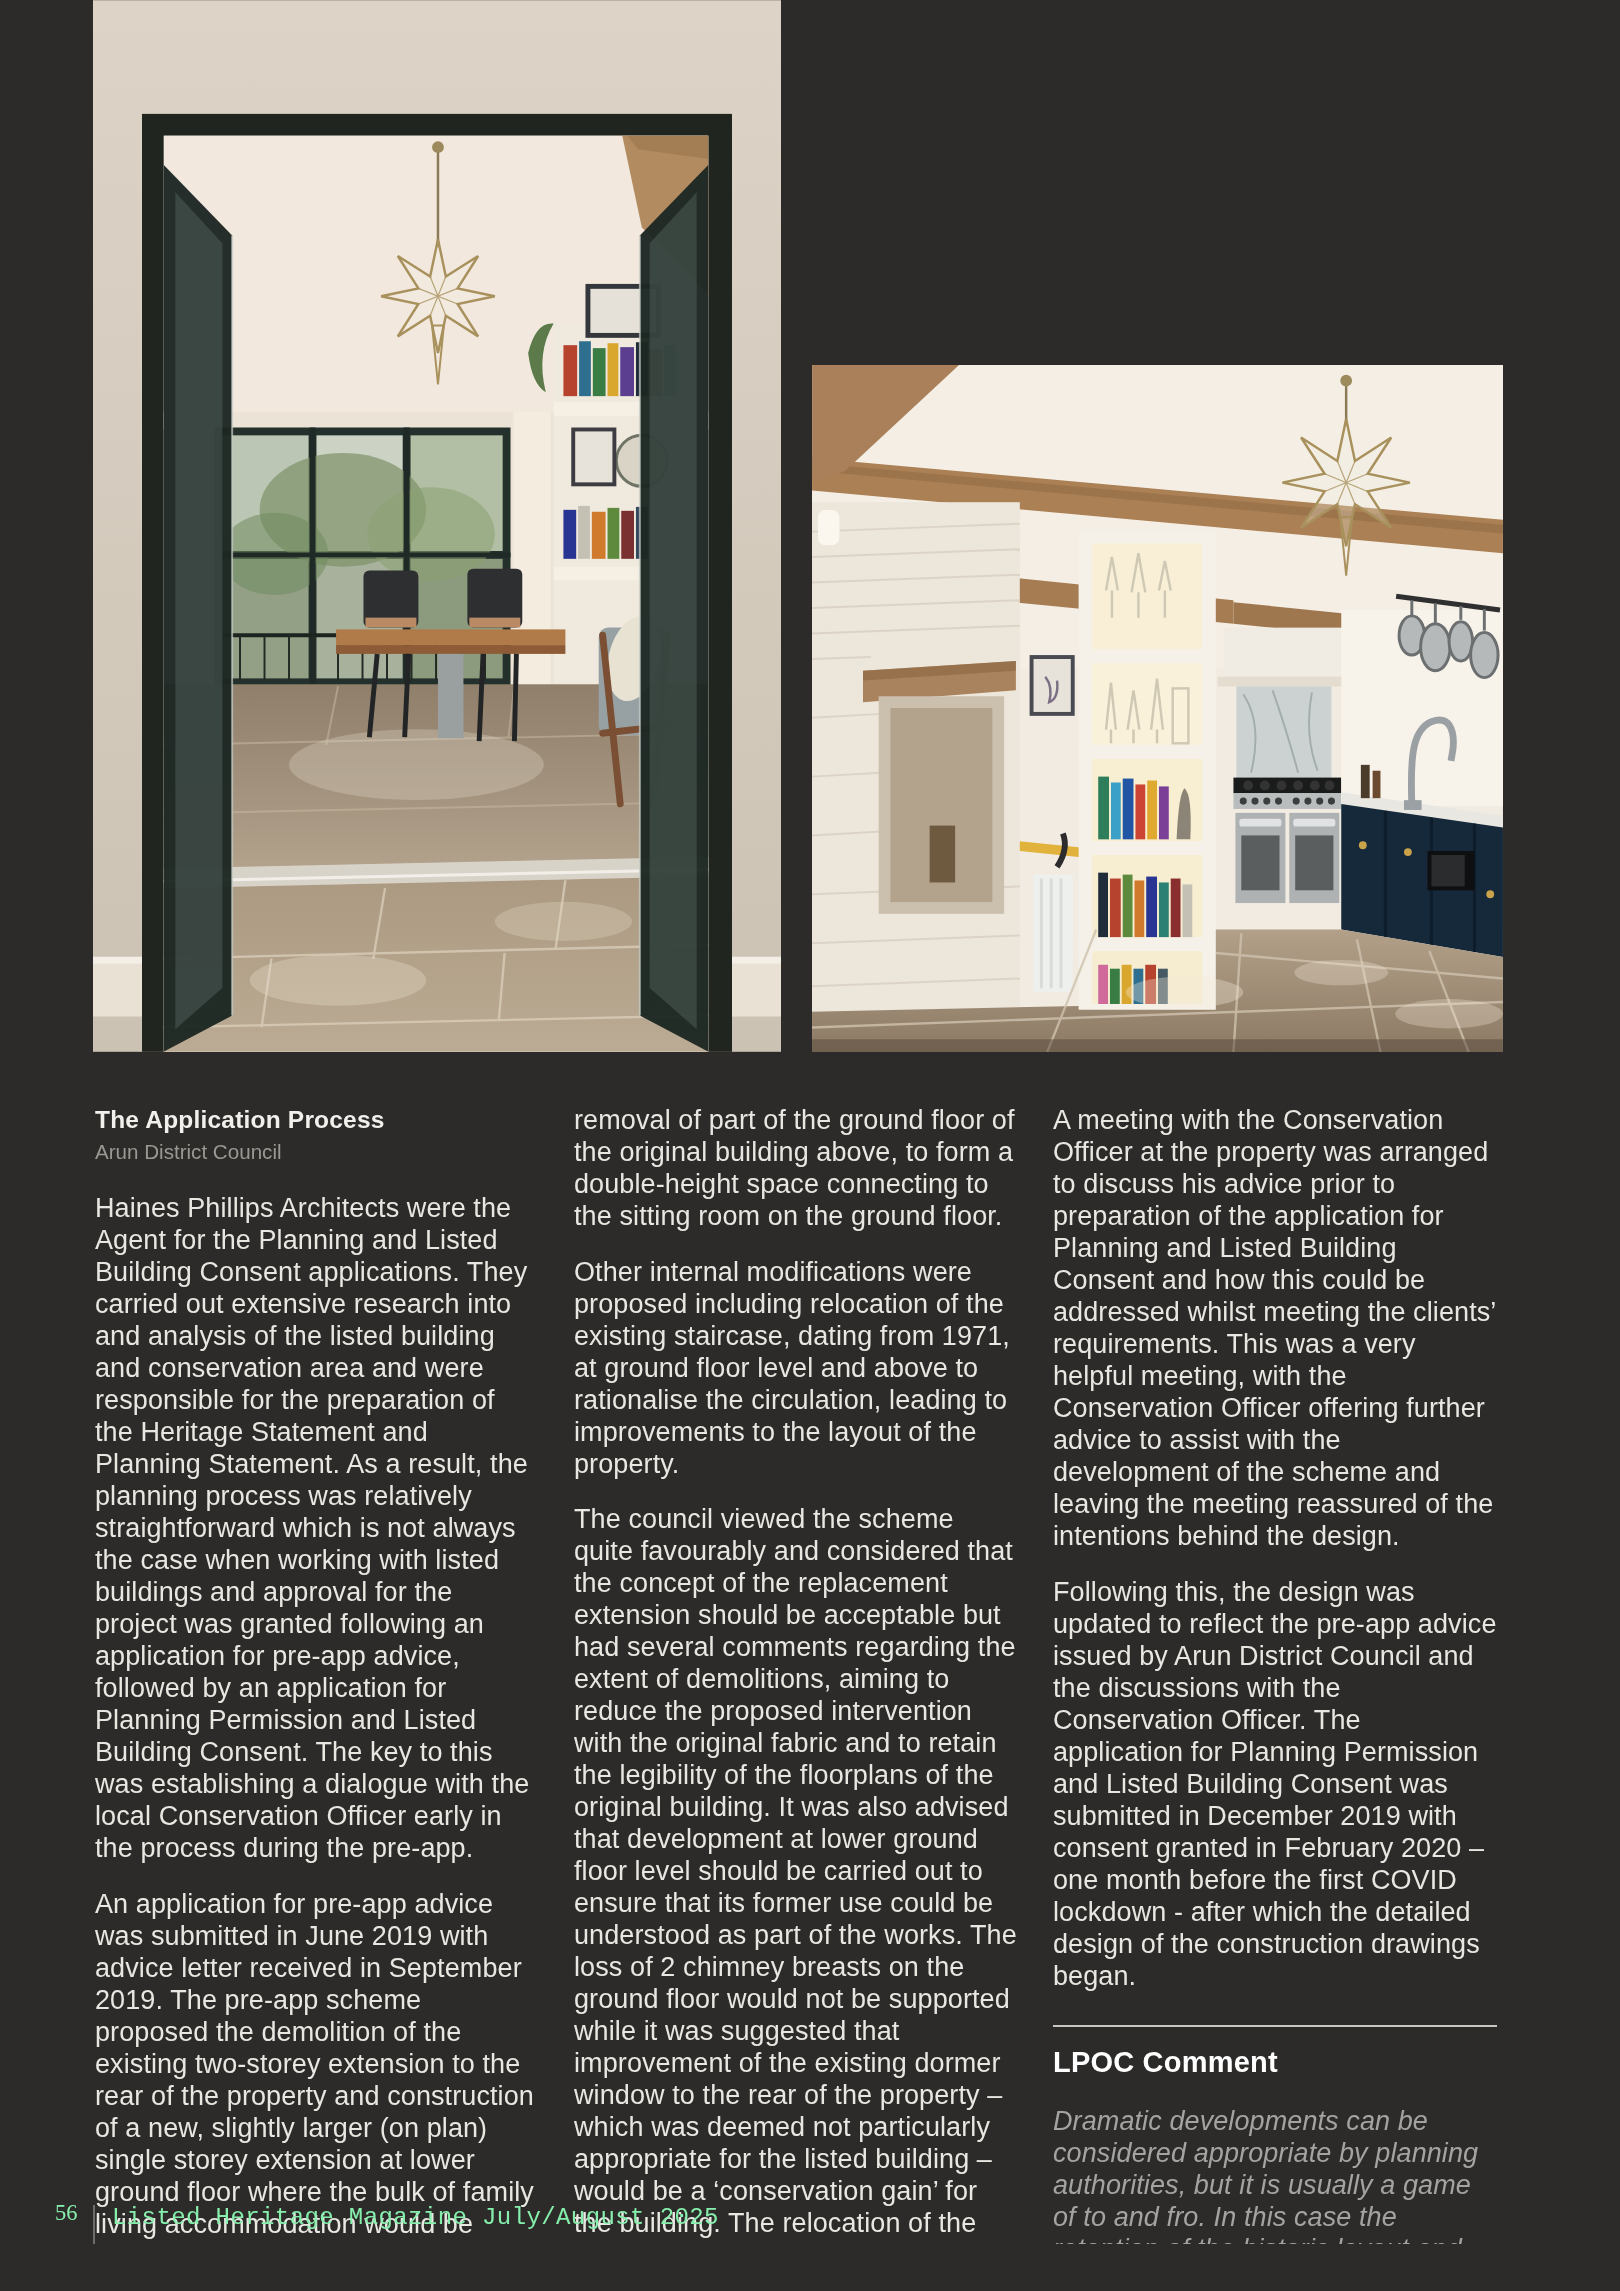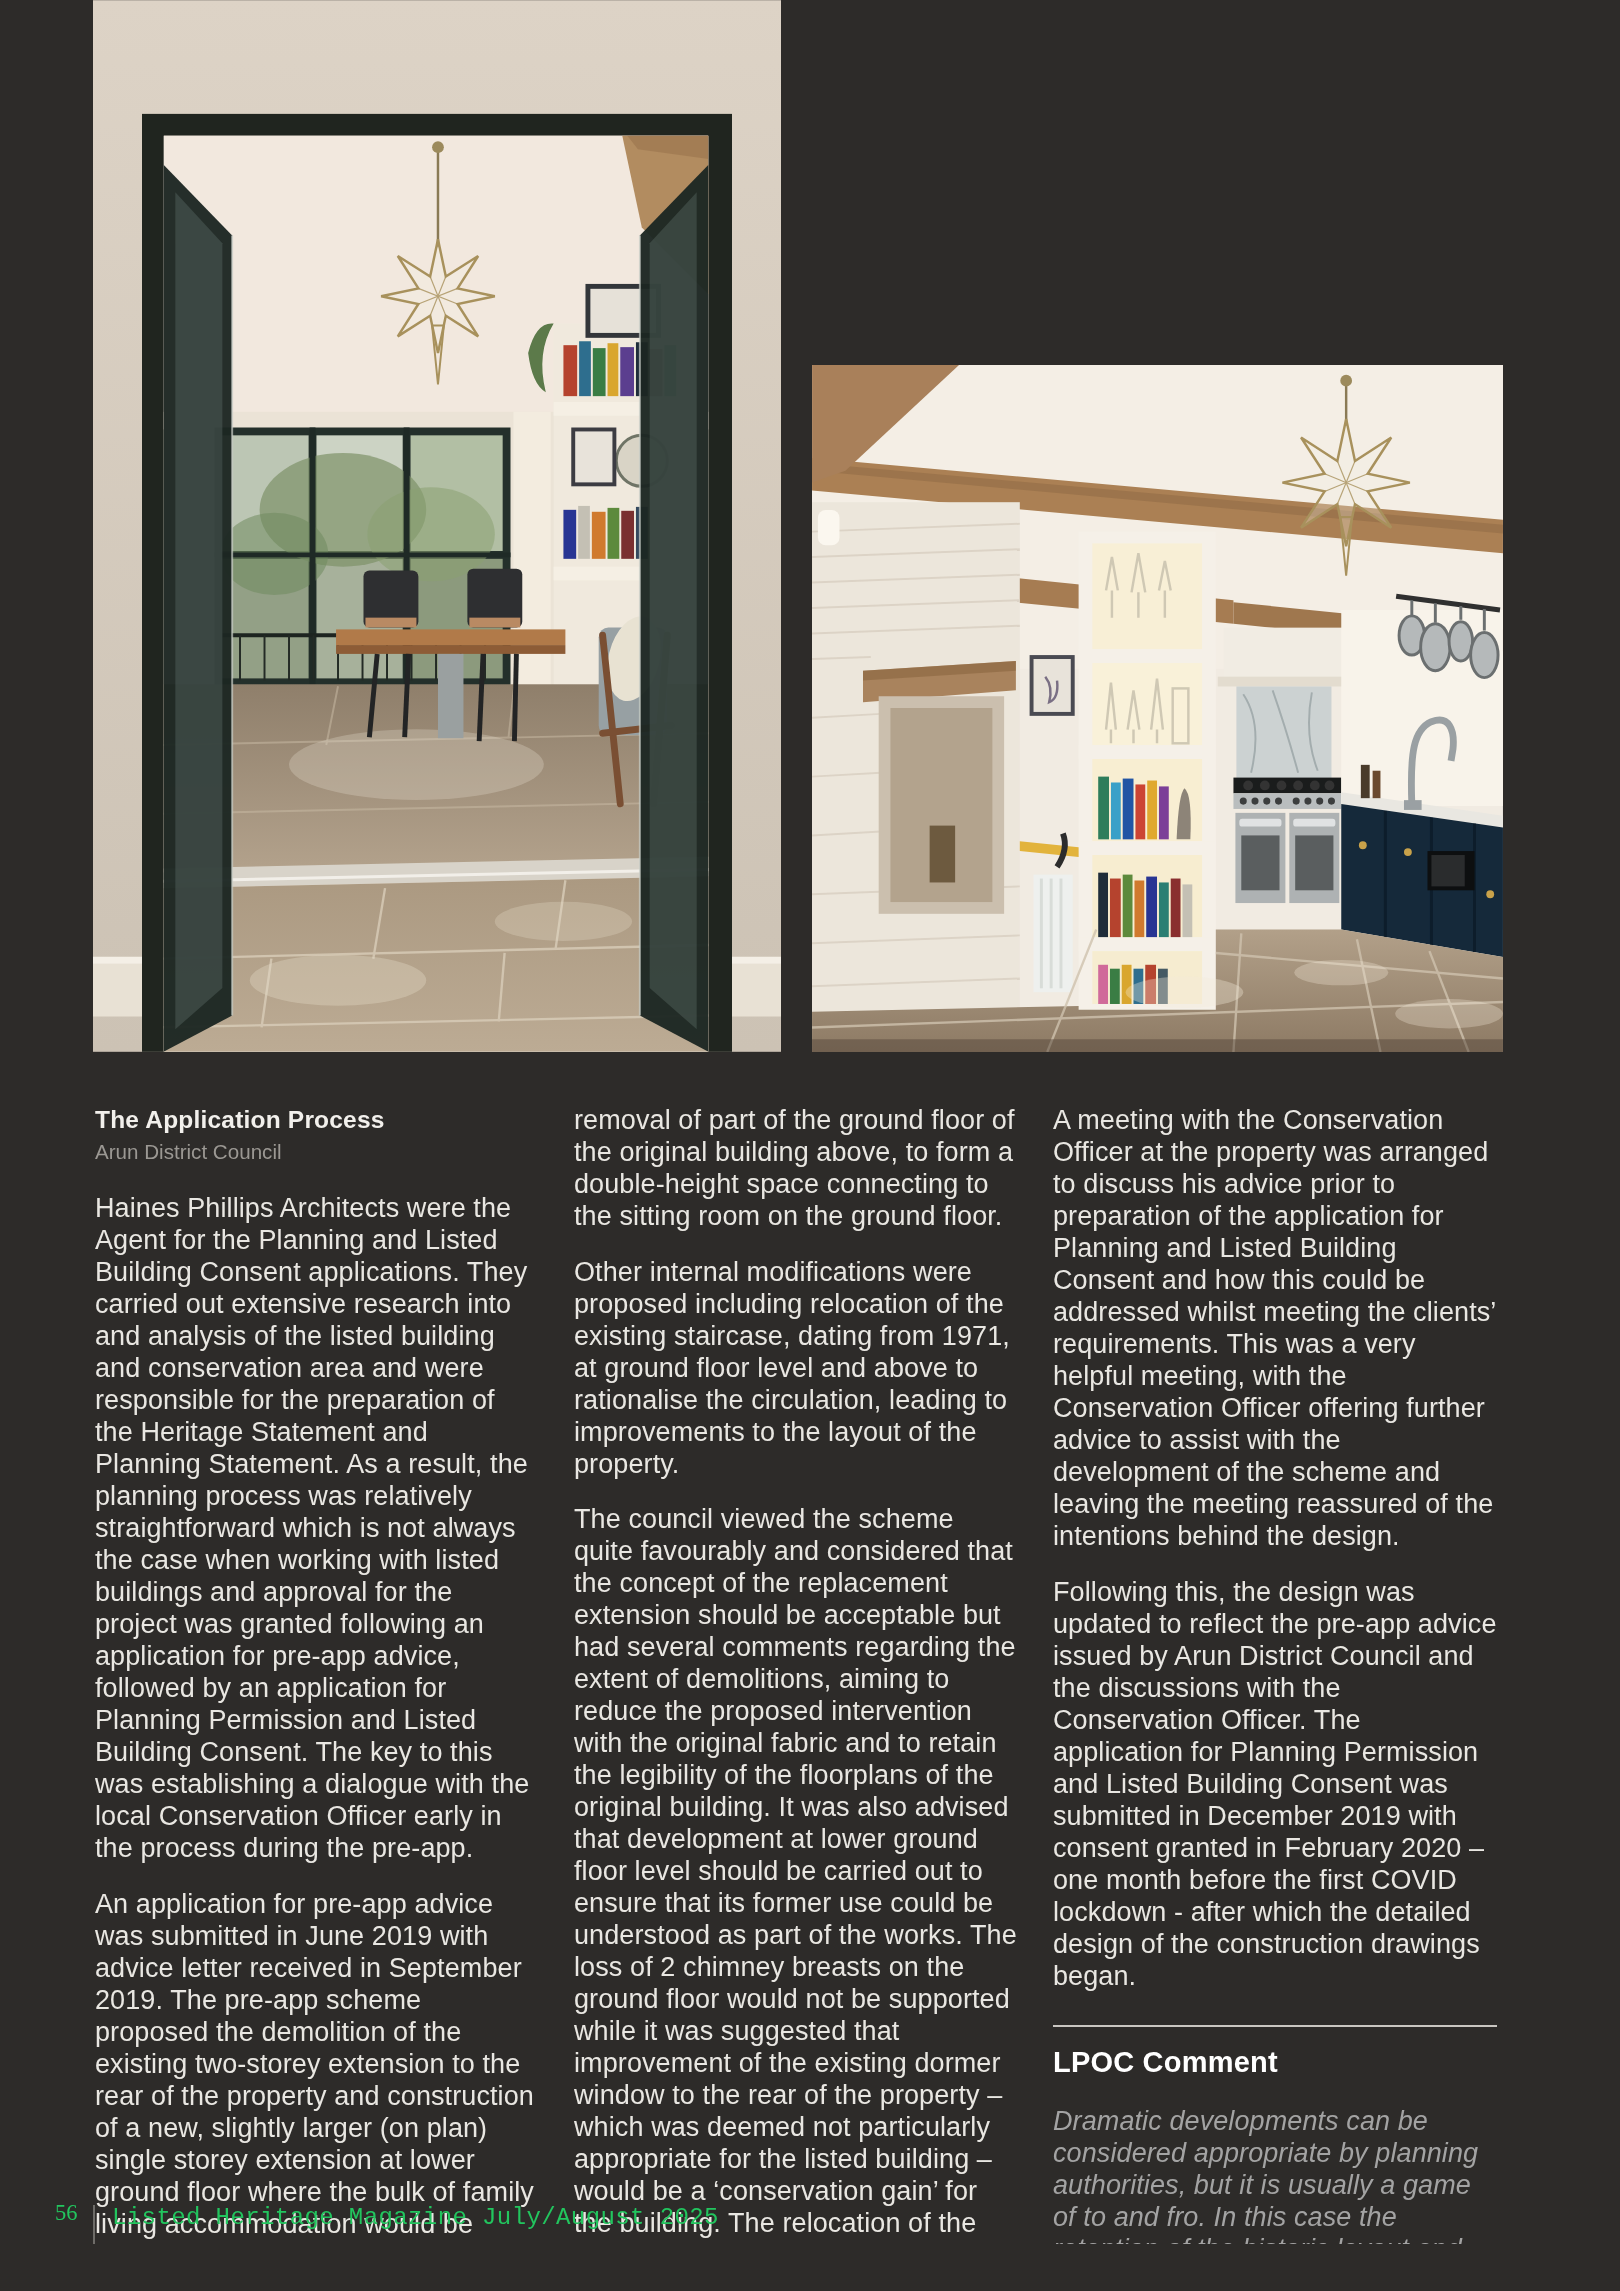"56" .footer { color: #22c55e -> #86efac }
